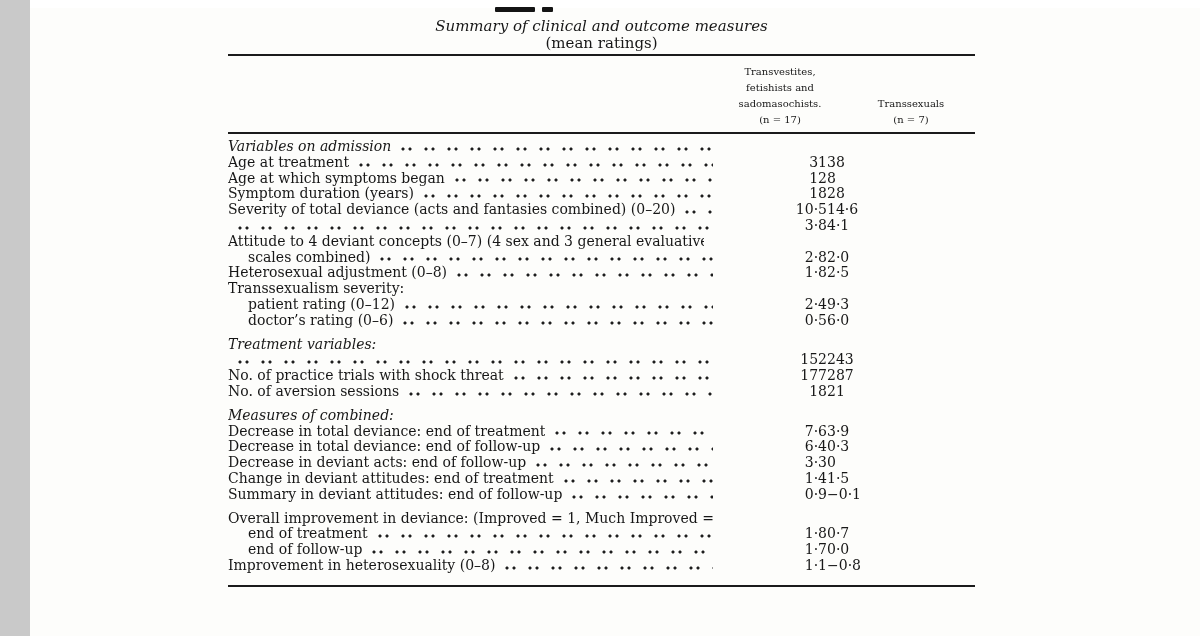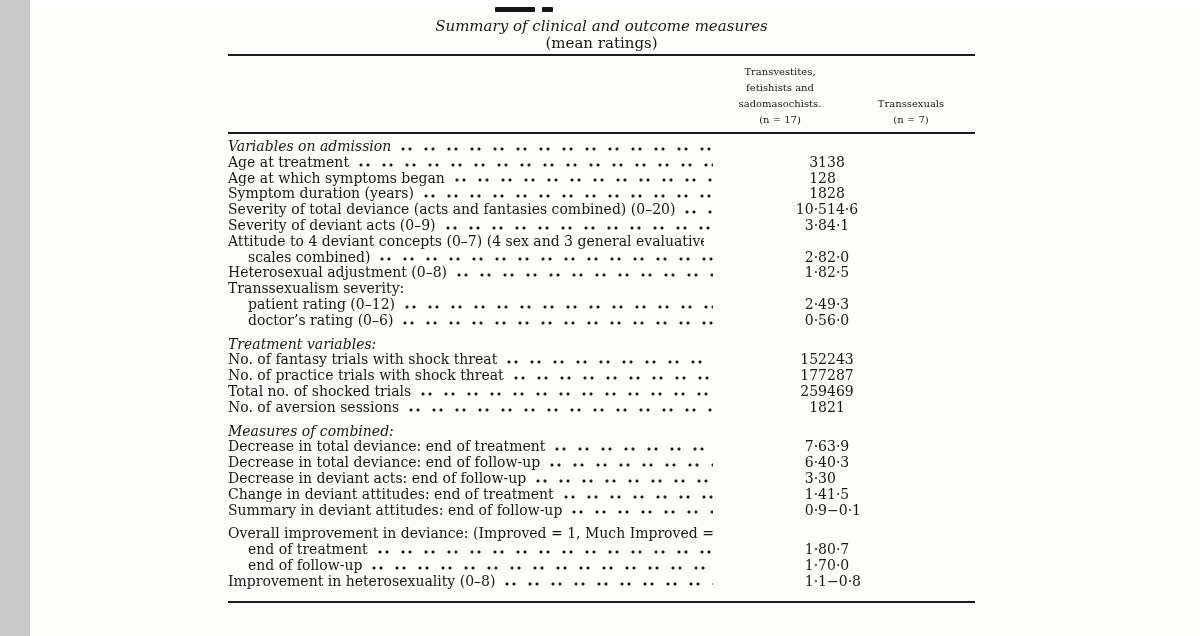"Severity of deviant acts (0–9)" span.lbl { html: <span>Severity of deviant acts (0–9)</span> -> none }
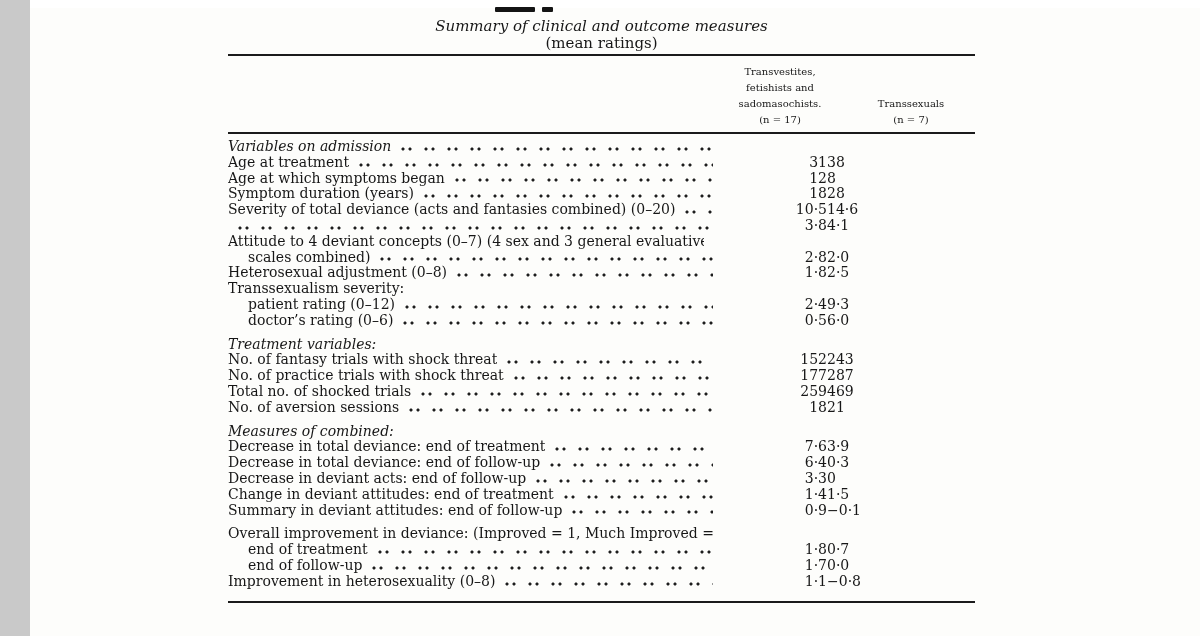"No. of fantasy trials with" span.lbl { html: <span>No. of fantasy trials with shock threat</span> -> none }
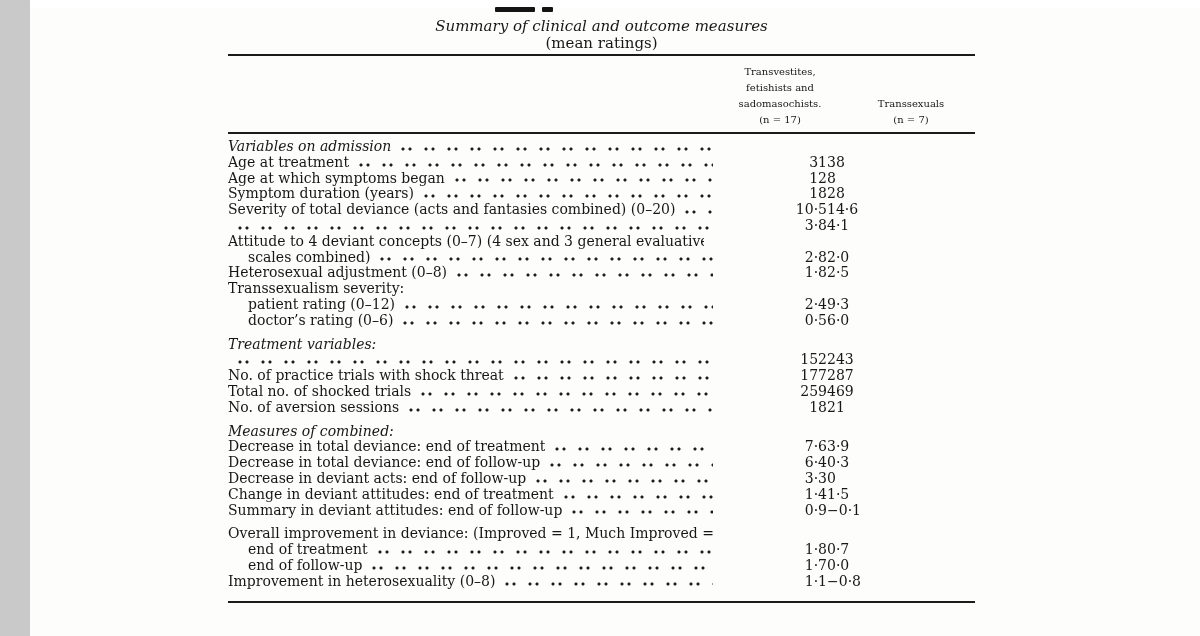"Total no. of shocked trials" div.row { html: <div> <span>Total no. of shocked trials</span> <span></span> <span>259</span> <span>469</span> </div> -> none }
